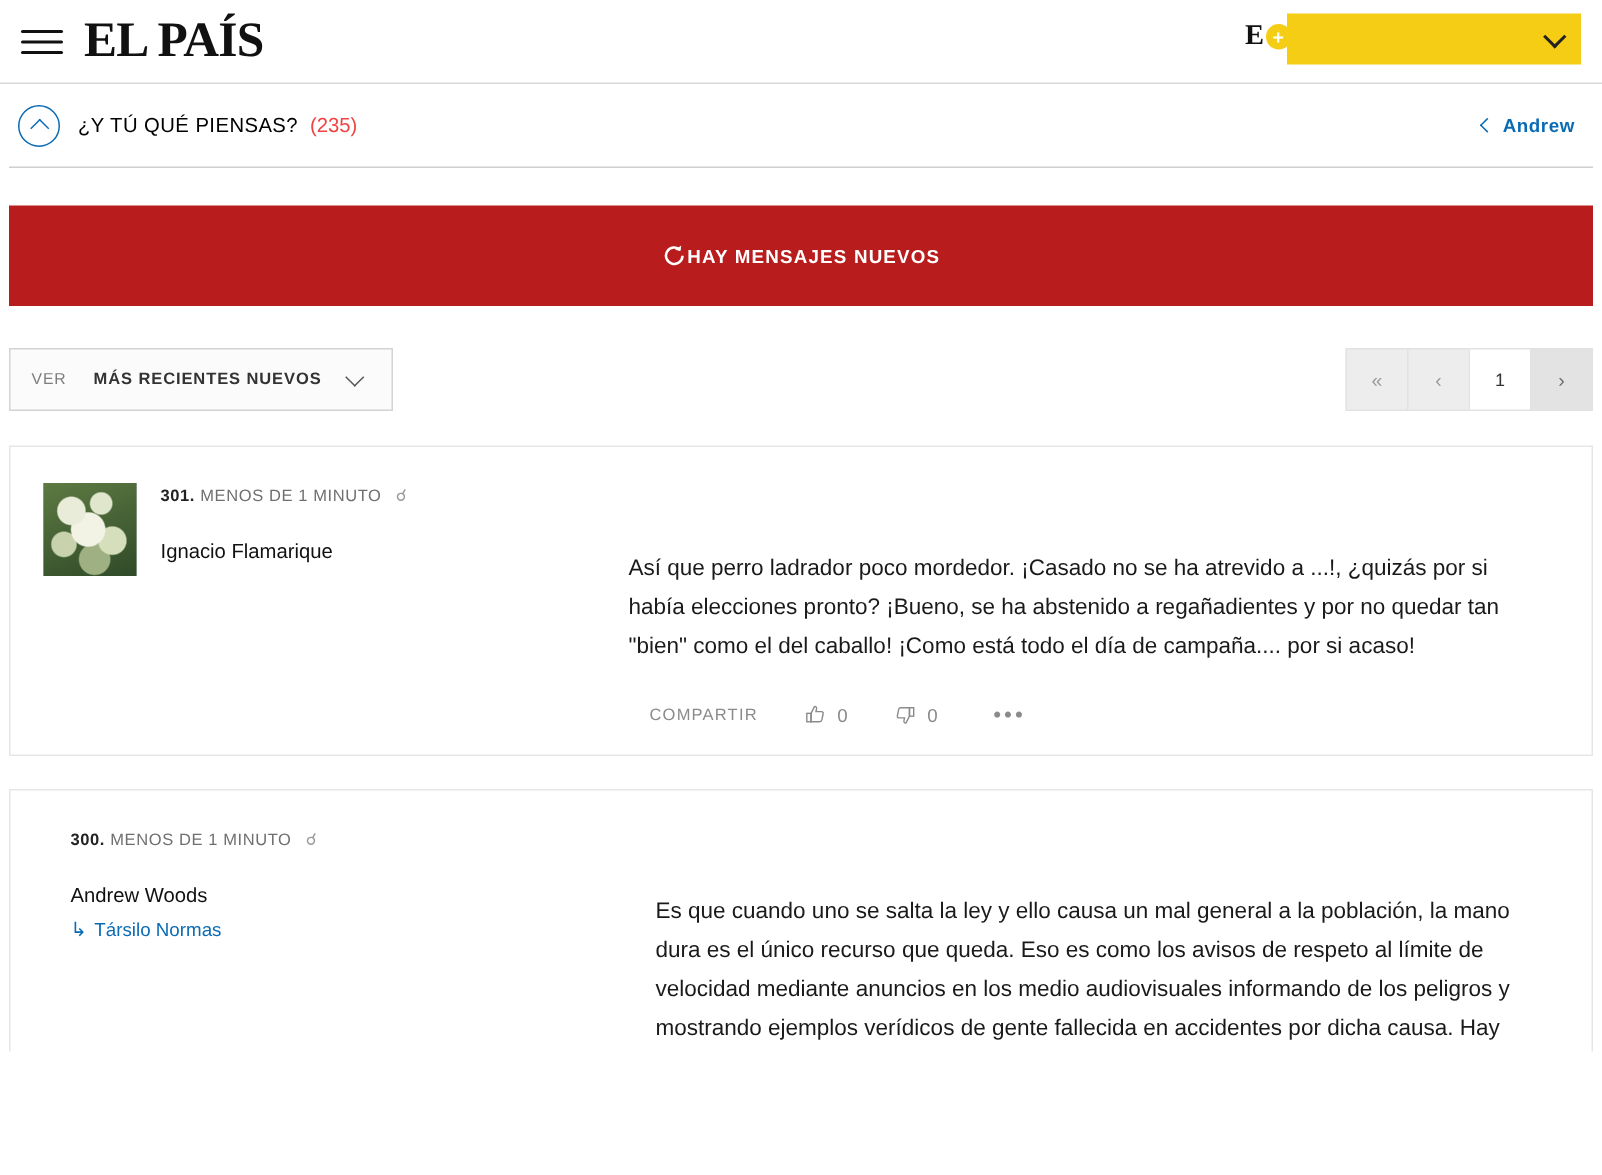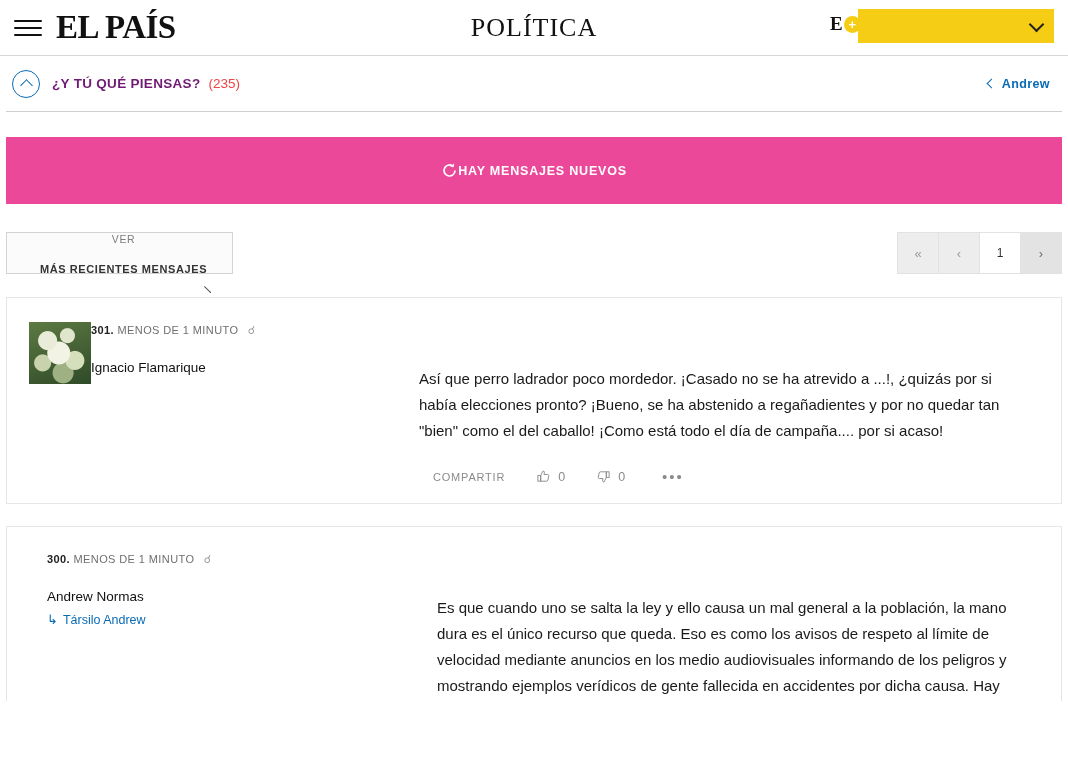"POLÍTICA" div.section-title { html: <div>POLÍTICA</div> -> none }
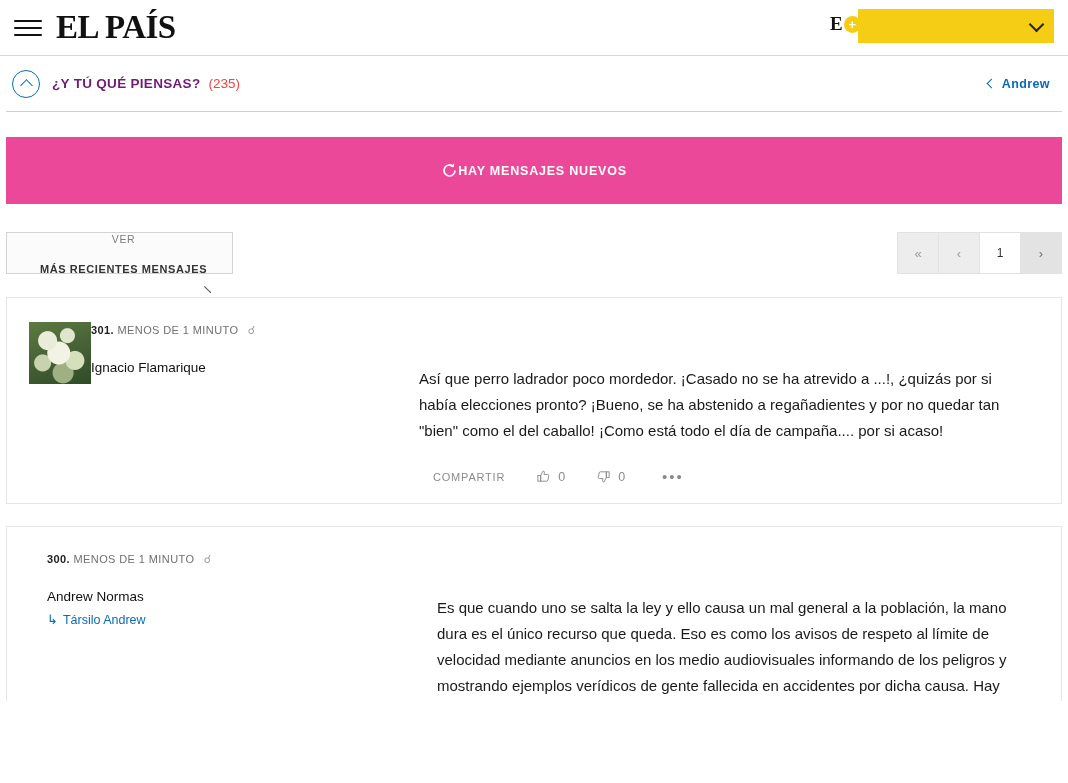"¿Y TÚ QUÉ PIENSAS?" .comments-title { color: #701a75 -> #000000; font-weight: bold -> normal }
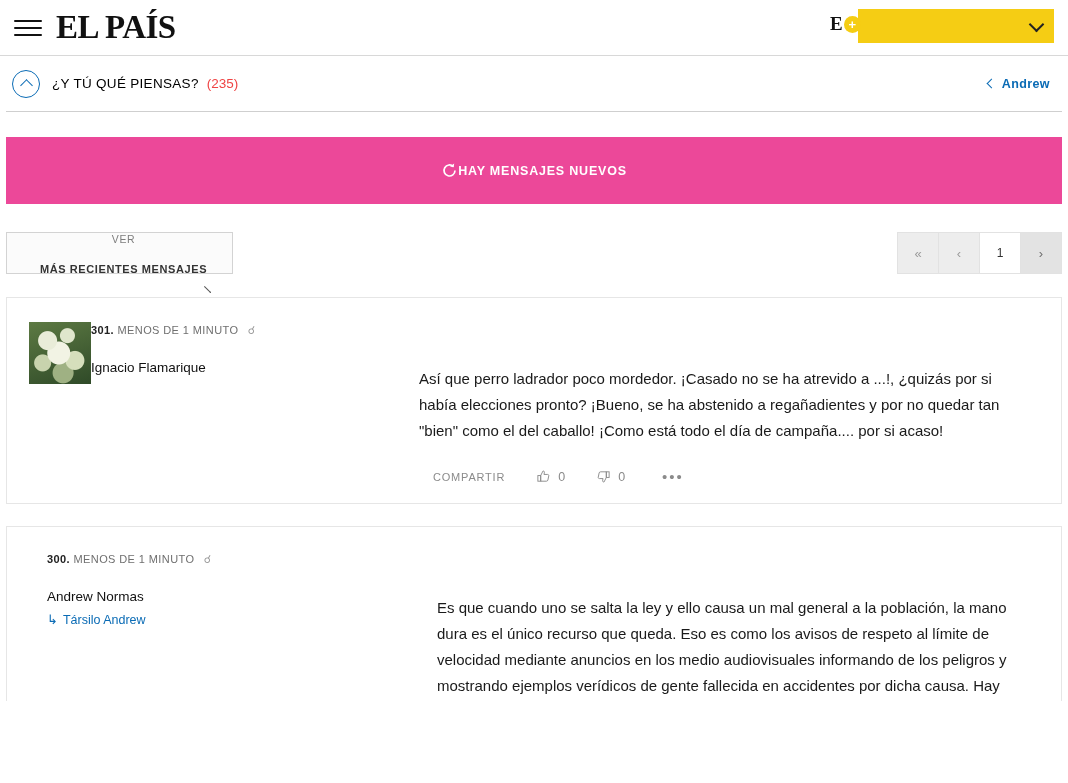"HAY MENSAJES NUEVOS" .new-banner { background: #ec4899 -> #b91c1c }
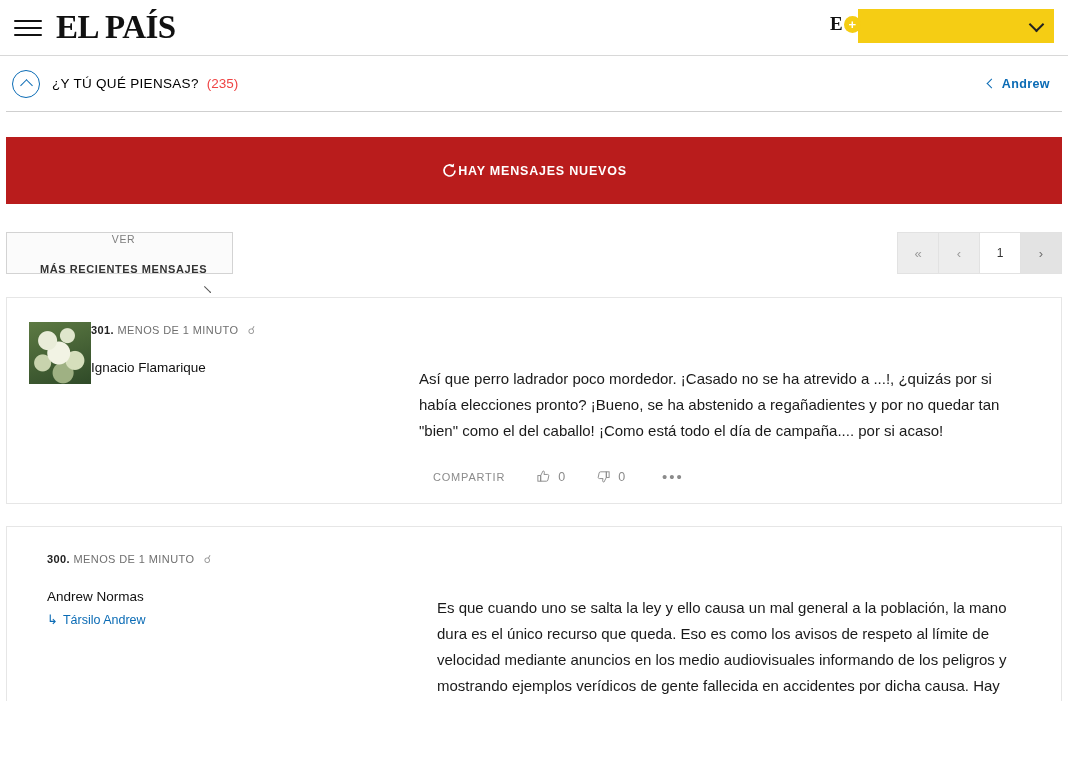"VER" .sort-box { flex-direction: column -> none }
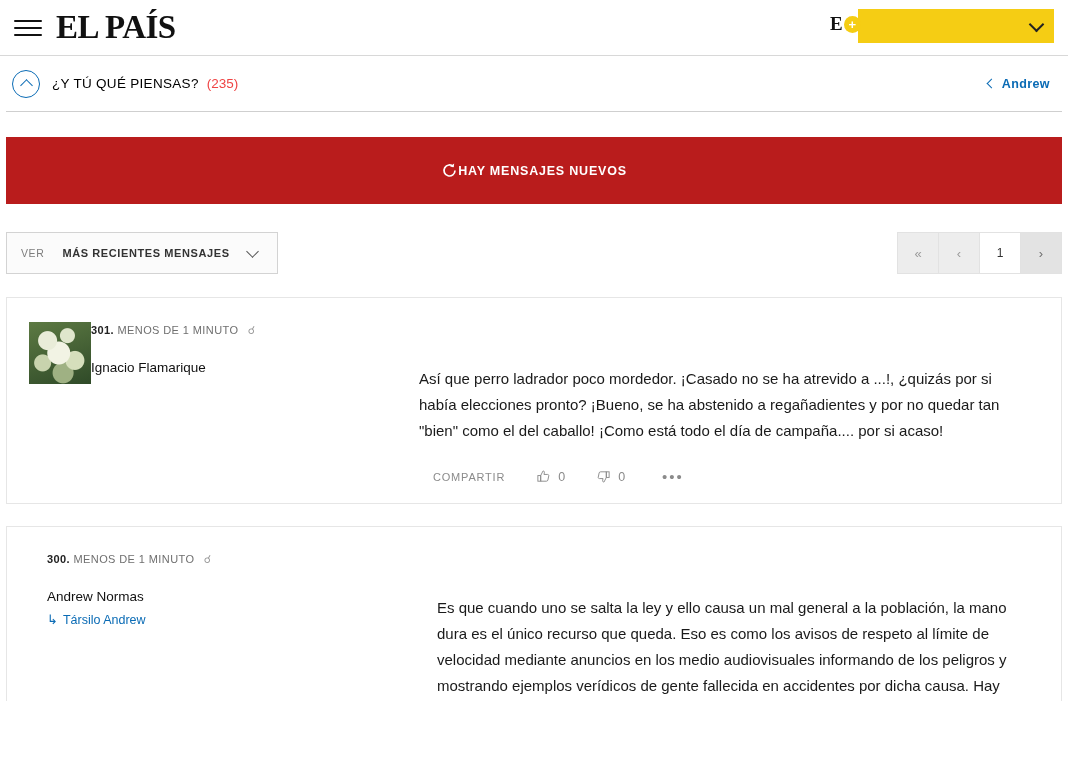"MÁS RECIENTES MENSAJES" span.sort-value { text: MENSAJES -> NUEVOS }
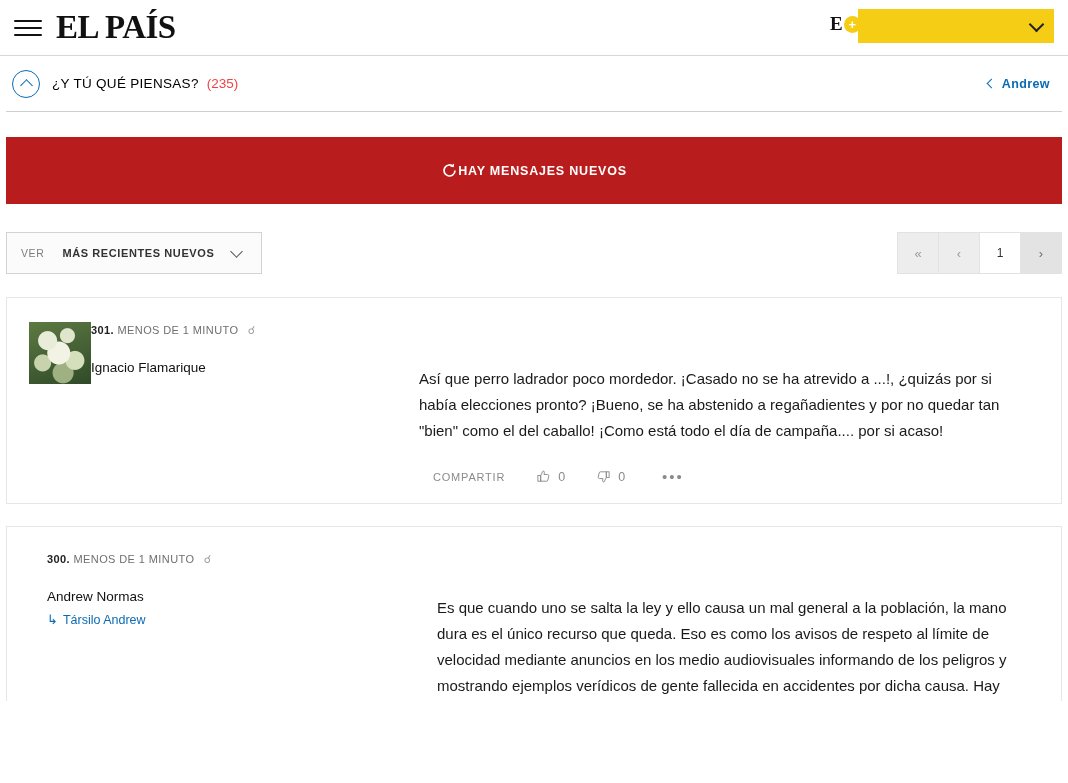"301. MENOS DE 1 MINUTO" .c-left { gap: none -> 16px }
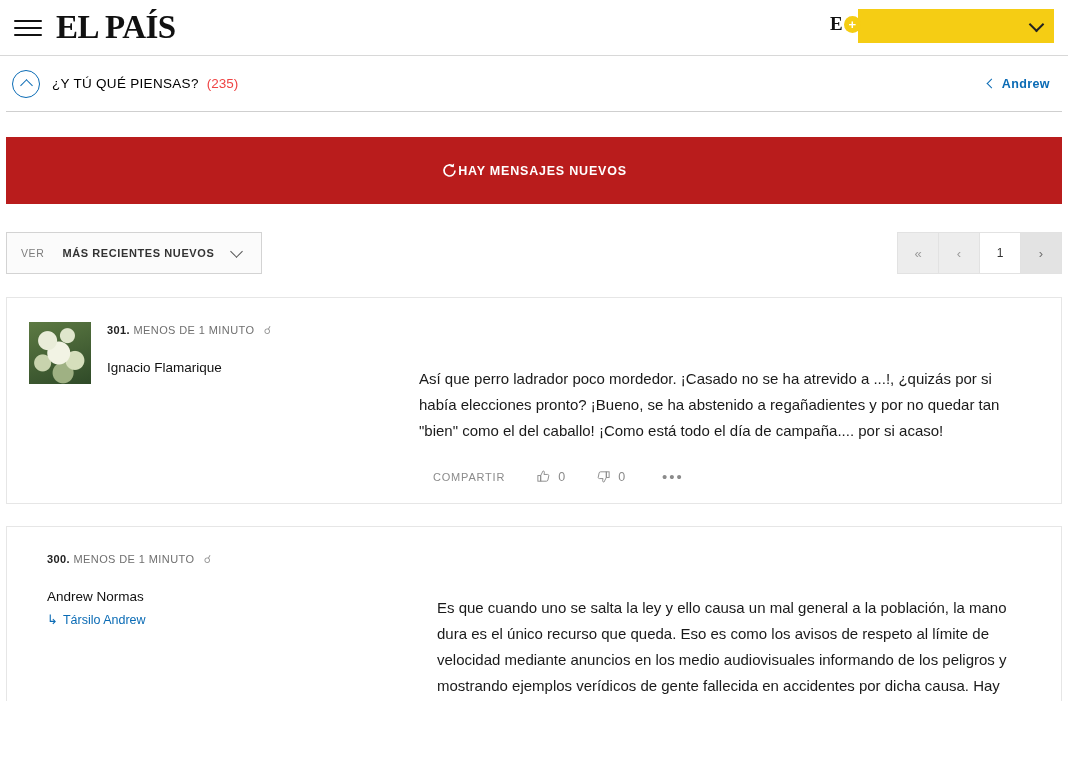"Andrew Normas" div.author { text: Normas -> Woods }
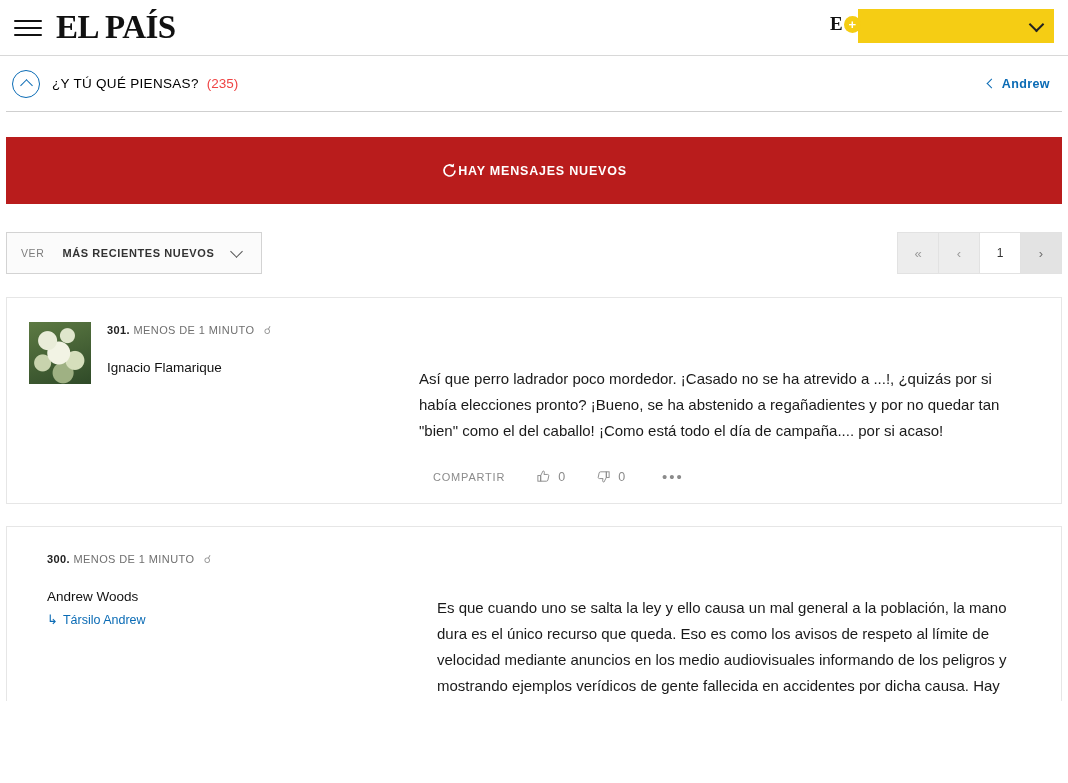"Társilo Andrew" span { text: Andrew -> Normas }
